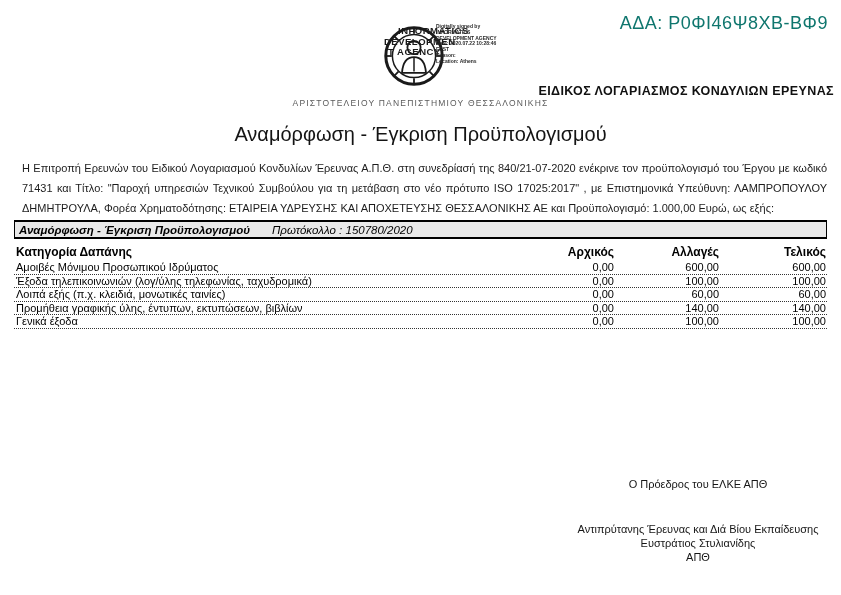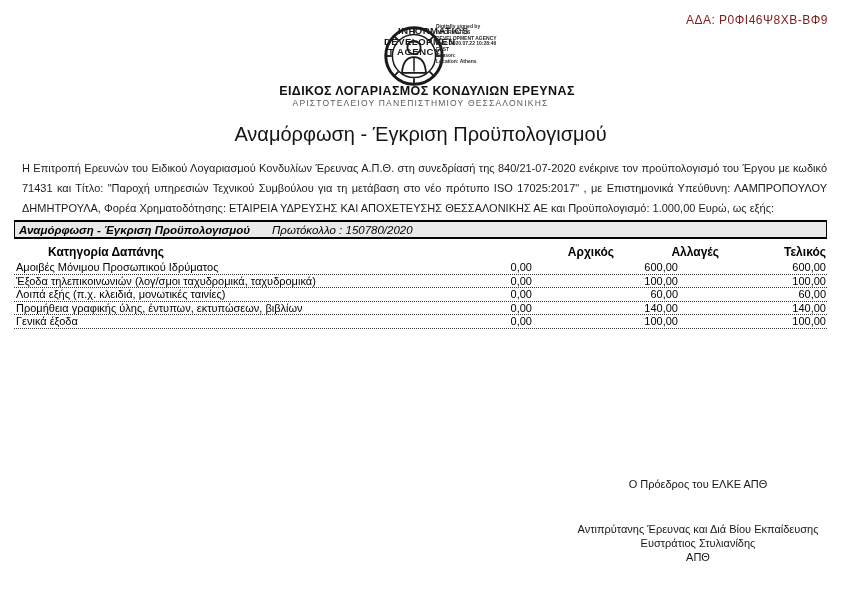"ΑΔΑ: Ρ0ΦΙ46Ψ8ΧΒ-ΒΦ9" .ada { color: #7f1d1d -> #0f766e; font-size: 12px -> 18px }
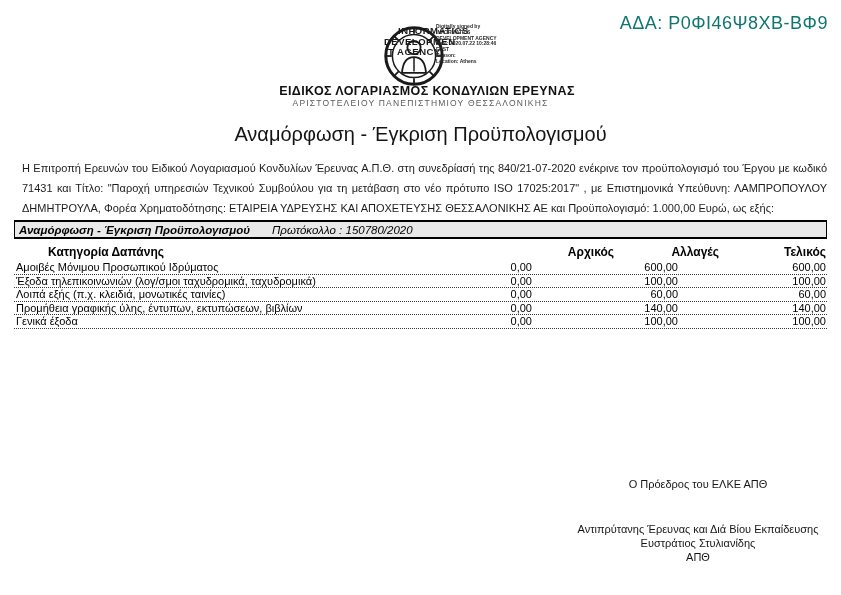"ΕΙΔΙΚΟΣ ΛΟΓΑΡΙΑΣΜΟΣ ΚΟΝΔΥΛΙΩΝ ΕΡΕΥΝΑΣ" .org-name { text-align: center -> right }
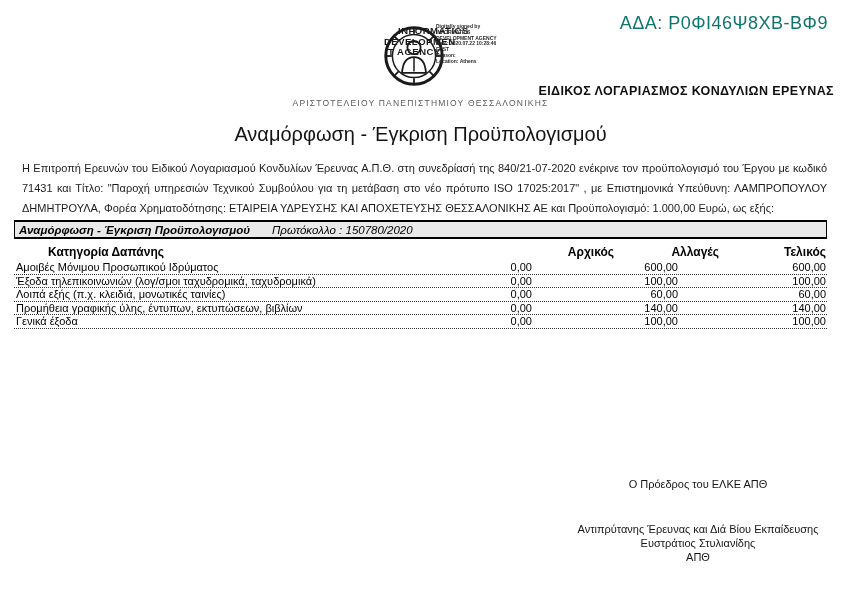"Κατηγορία Δαπάνης" .tbl-head { margin-left: 32px -> none }
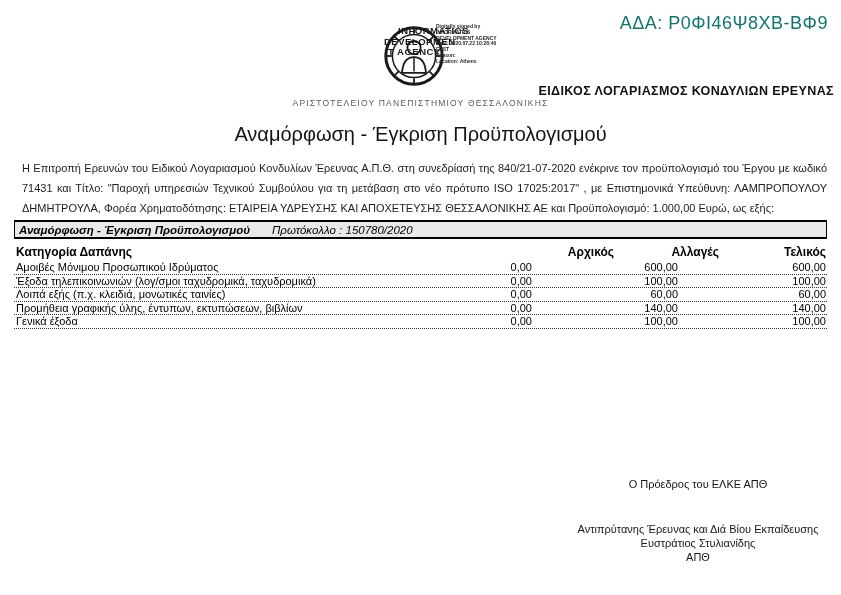"Αμοιβές Μόνιμου Προσωπικού Ιδρύματος" .tbl-row { gap: 41px -> none }
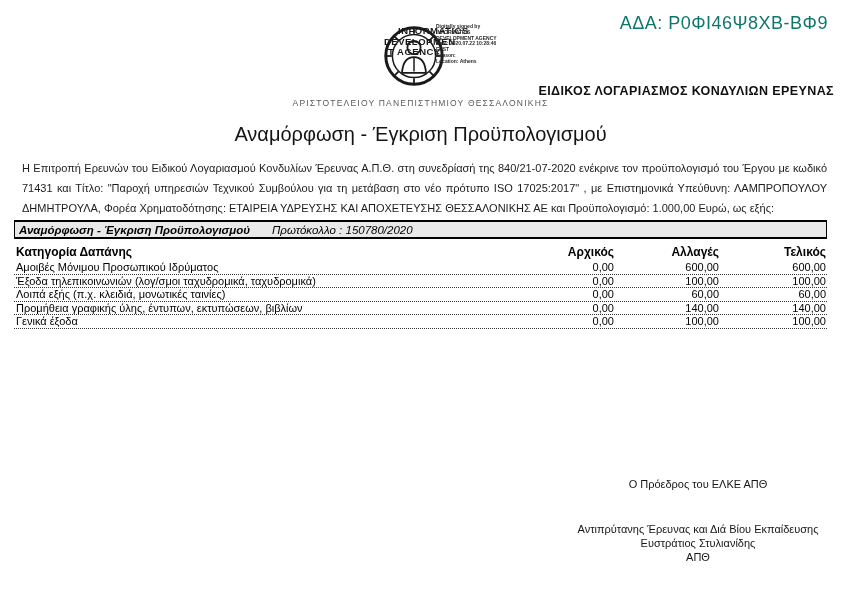"Έξοδα τηλεπικοινωνιών (λογ/σμοι" span.c-cat { text: λογ/σμοι ταχυδρομικά -> λογ/ύλης τηλεφωνίας }
